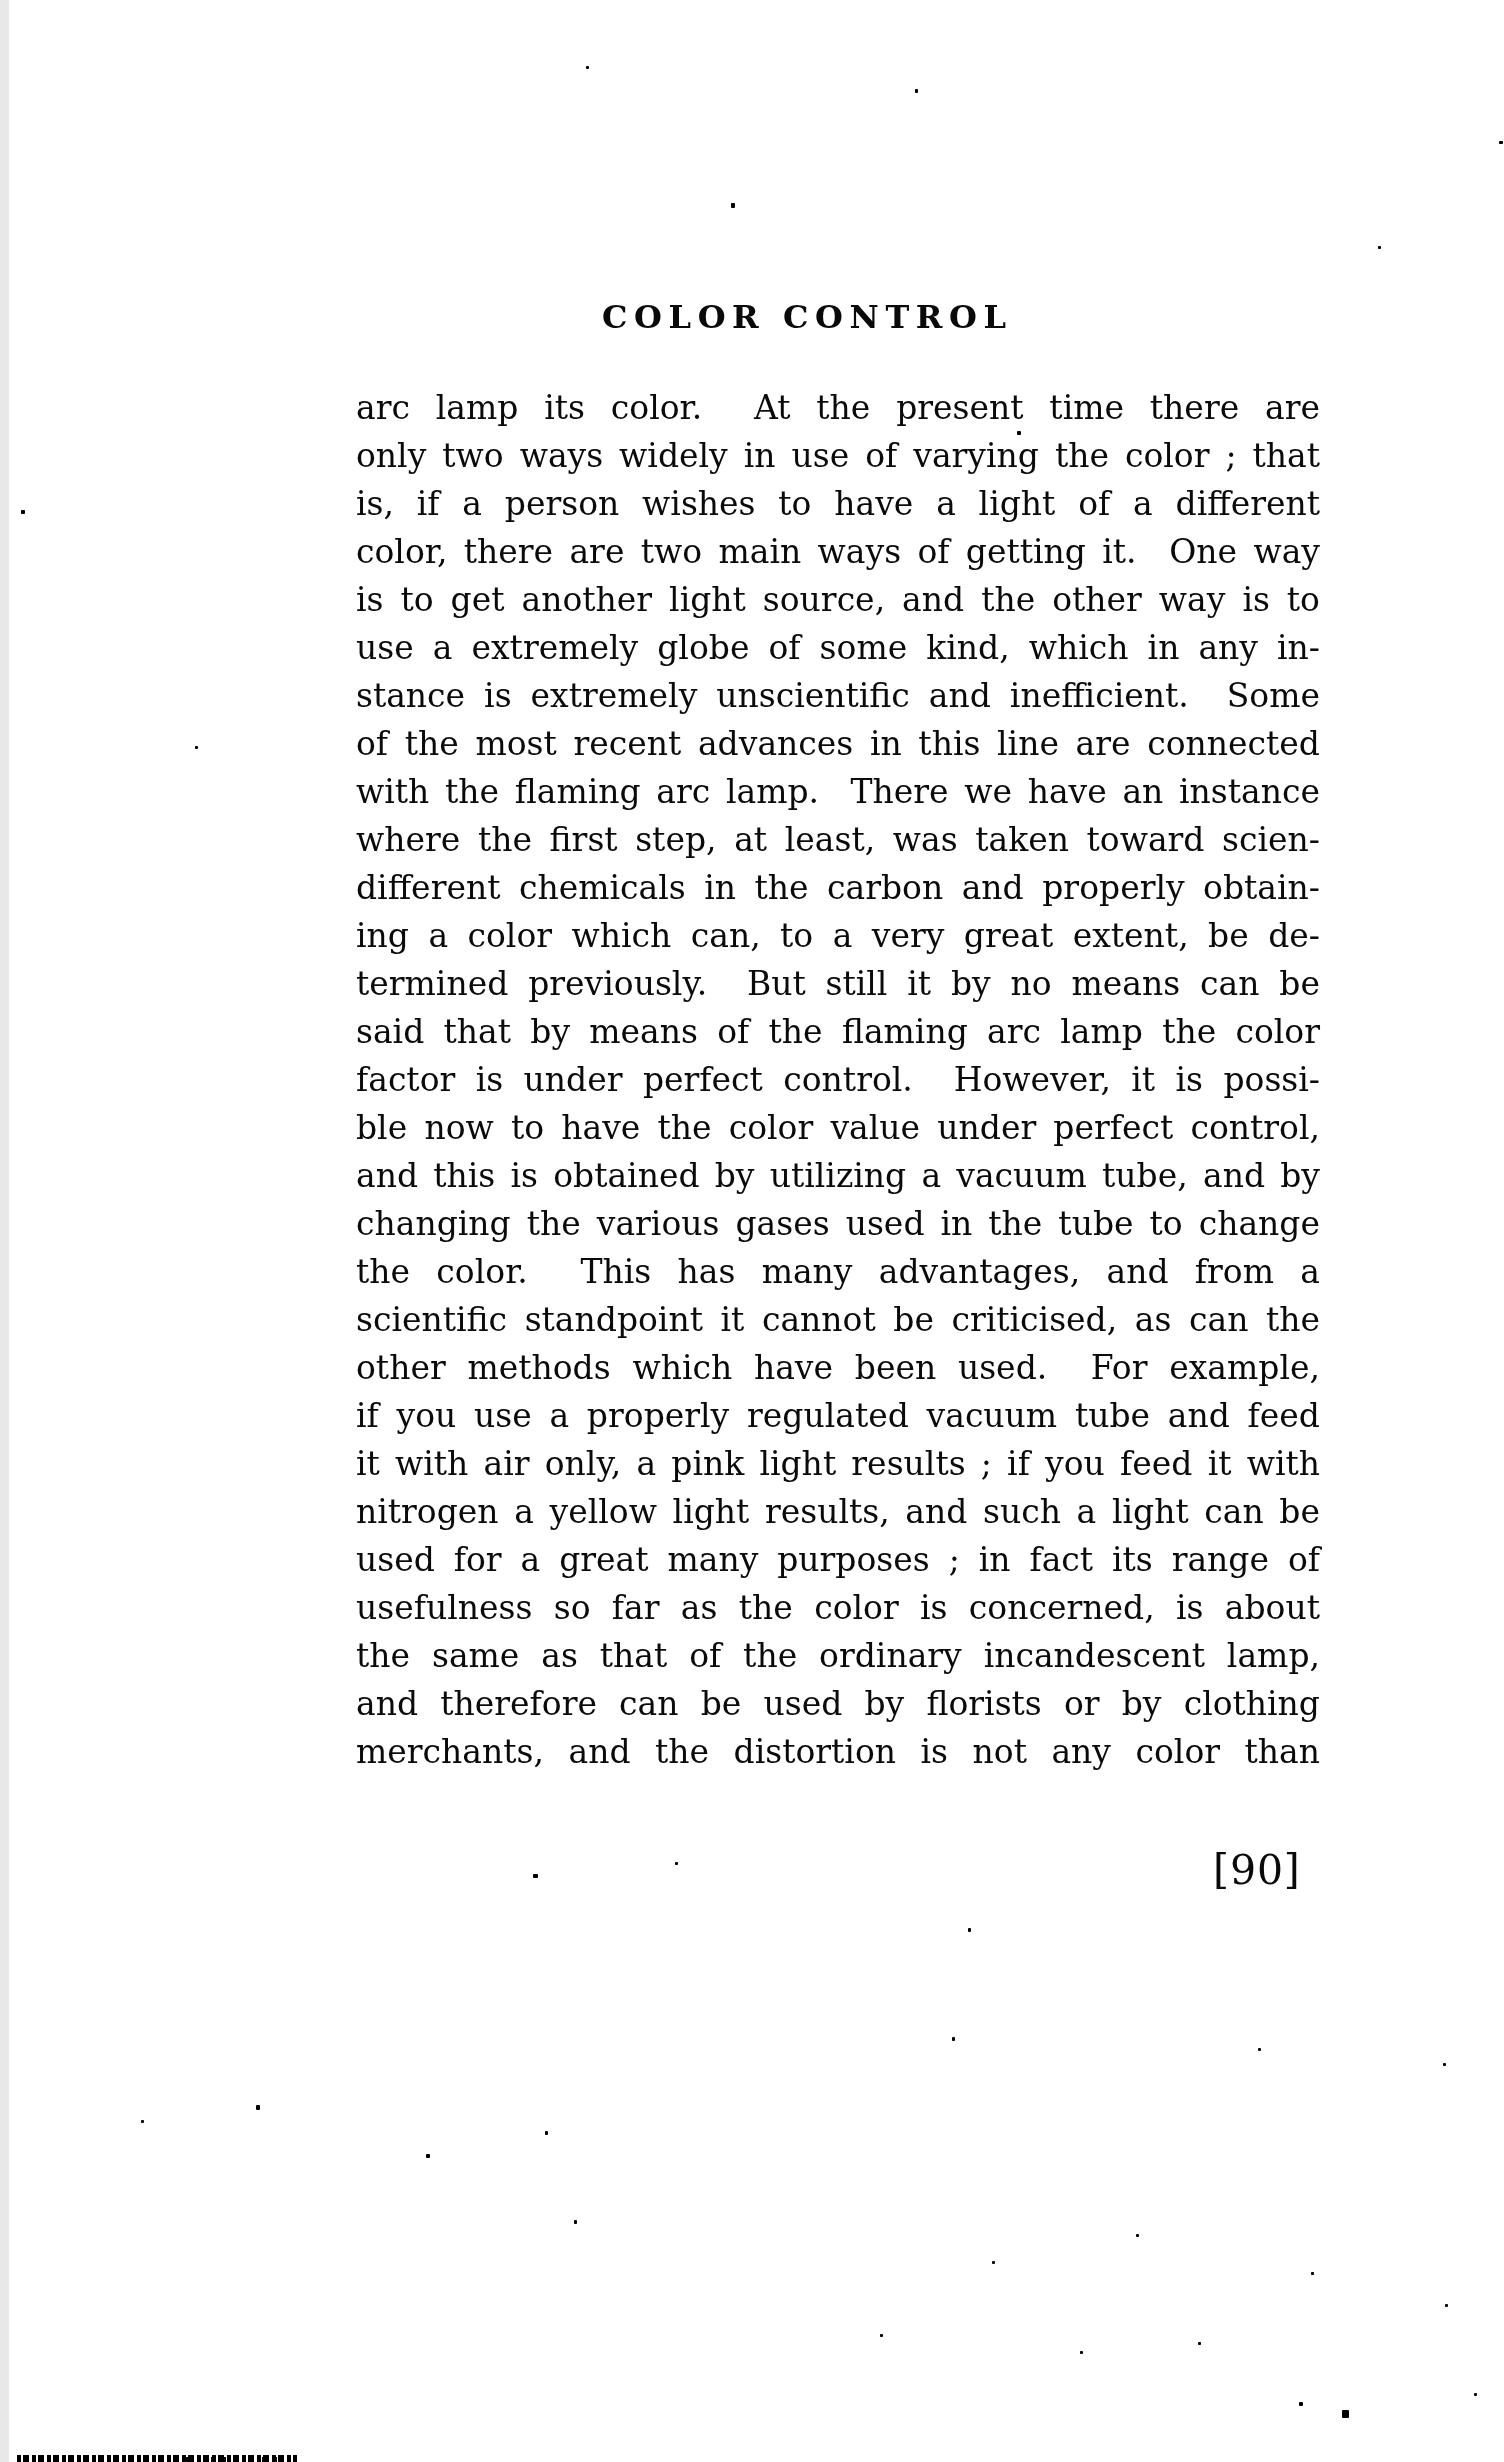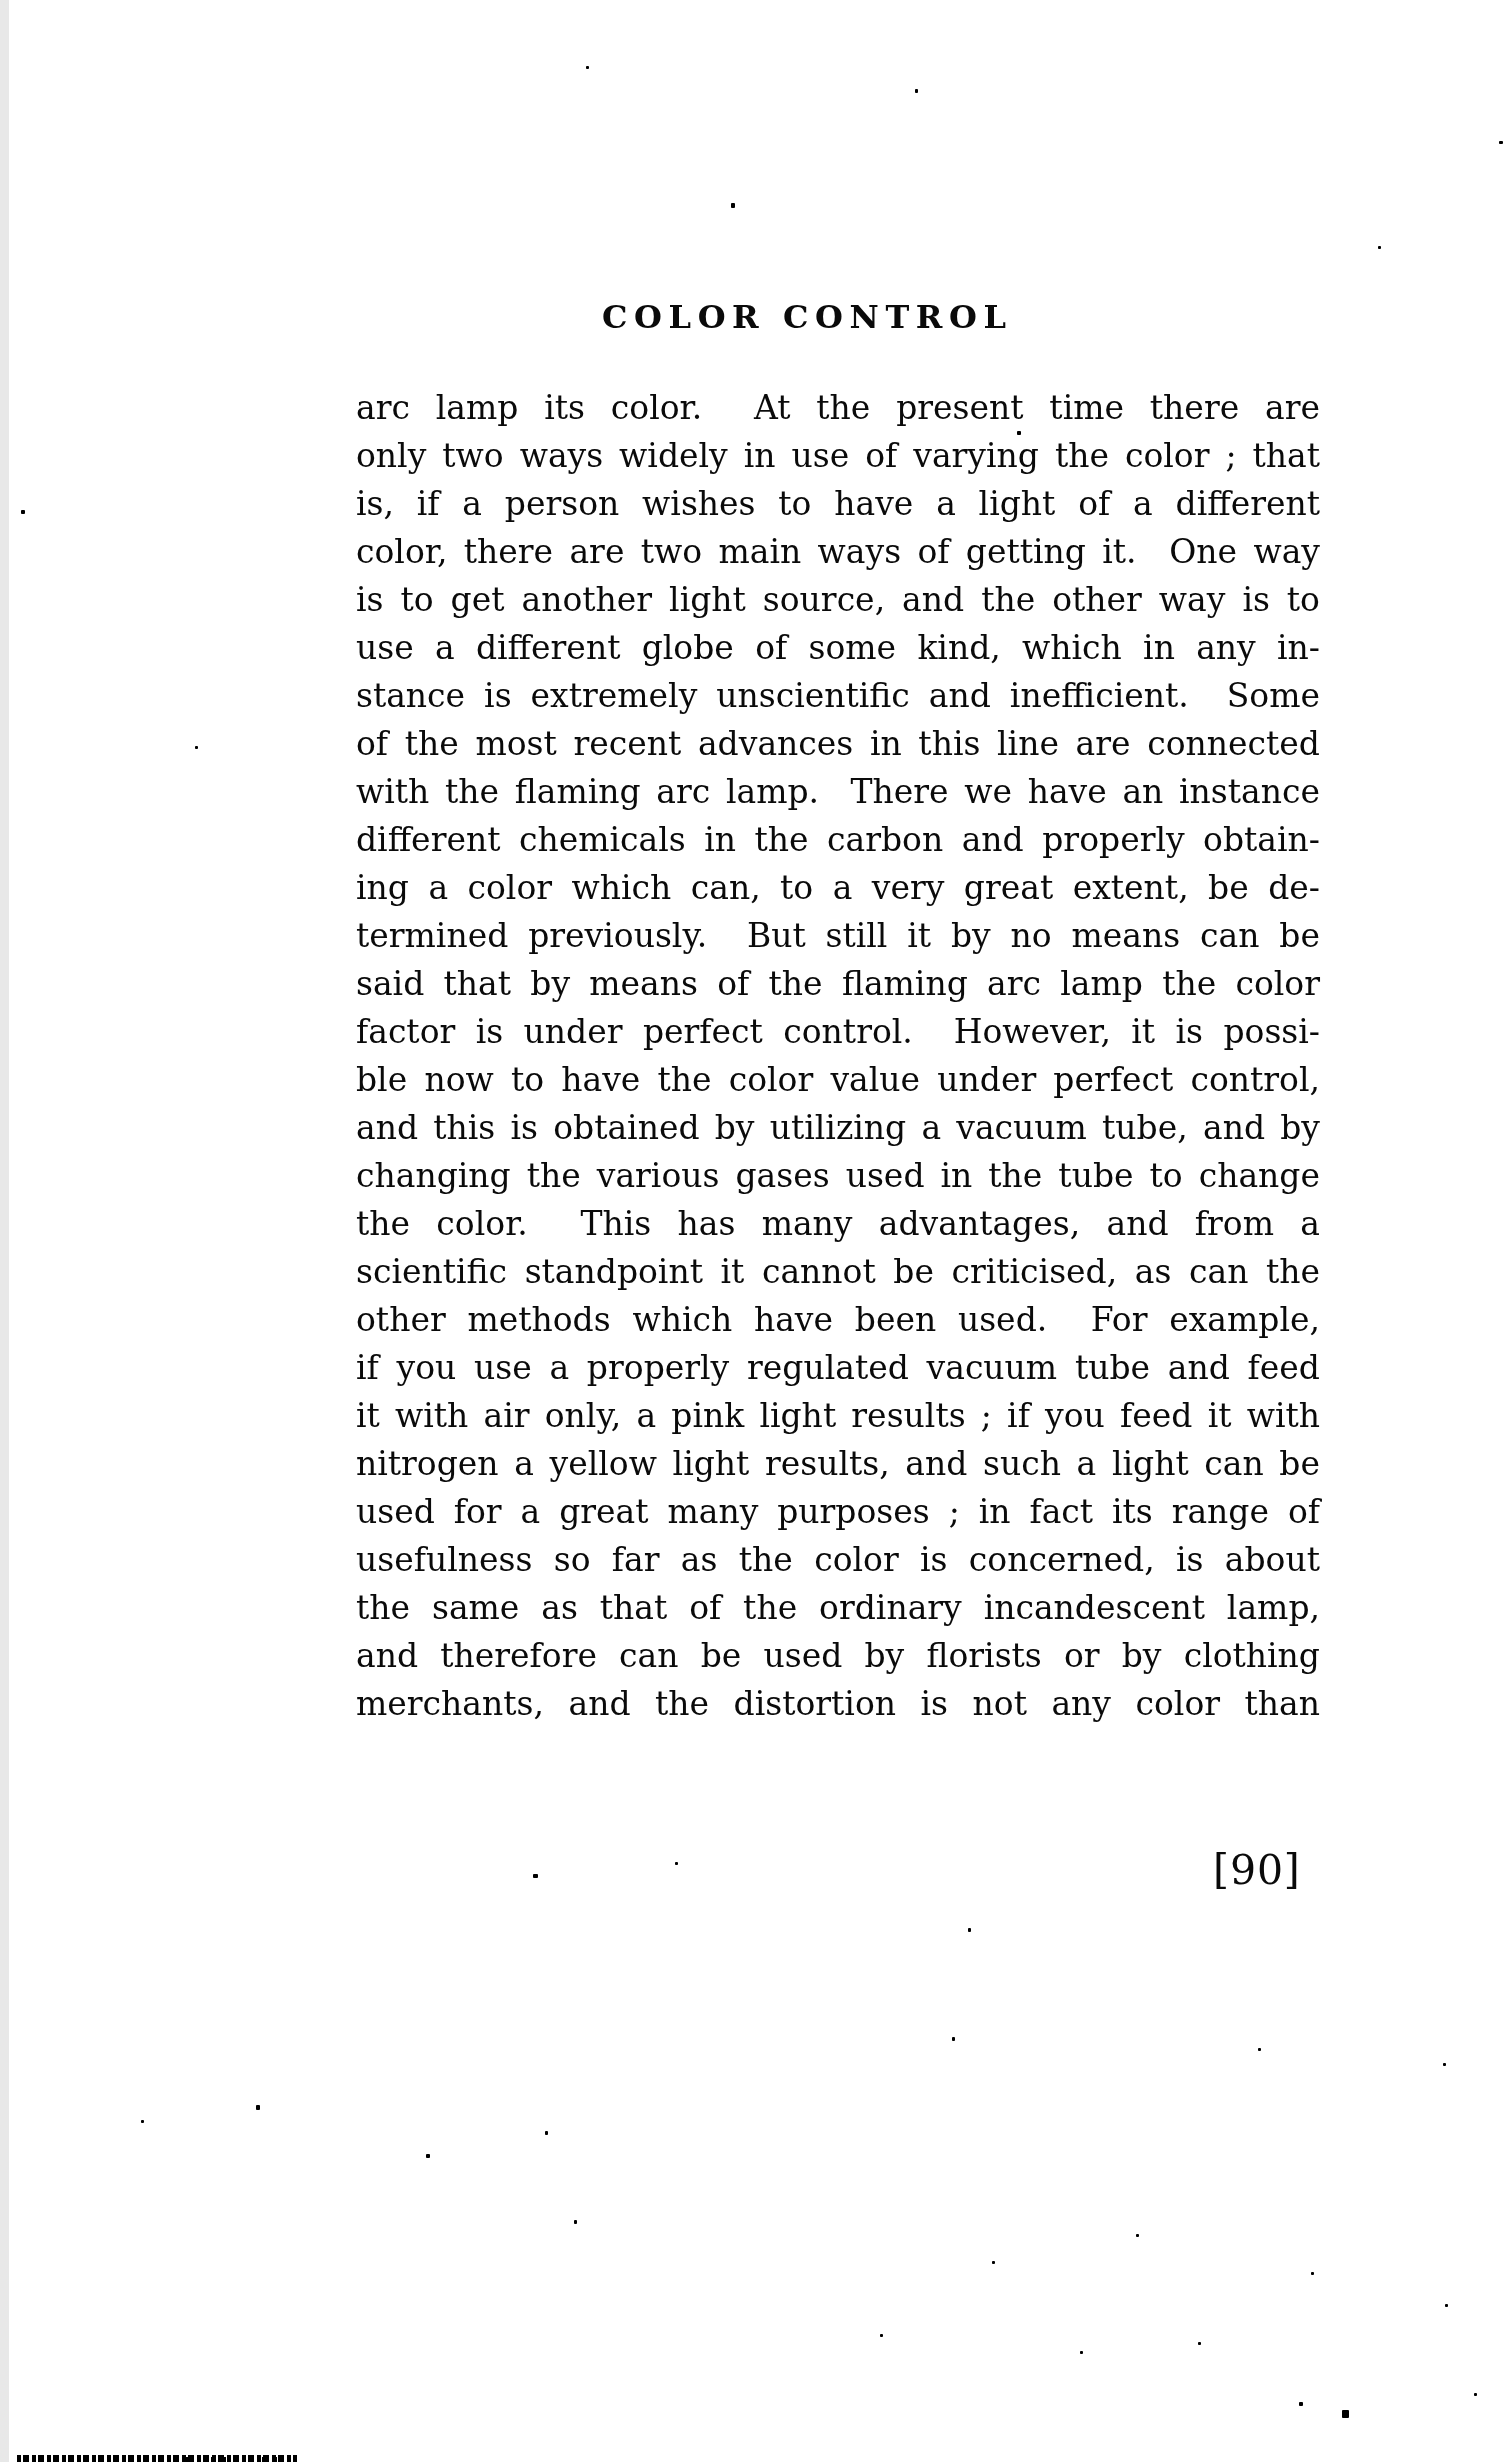"use a different globe of" div.tl { text: different -> extremely }
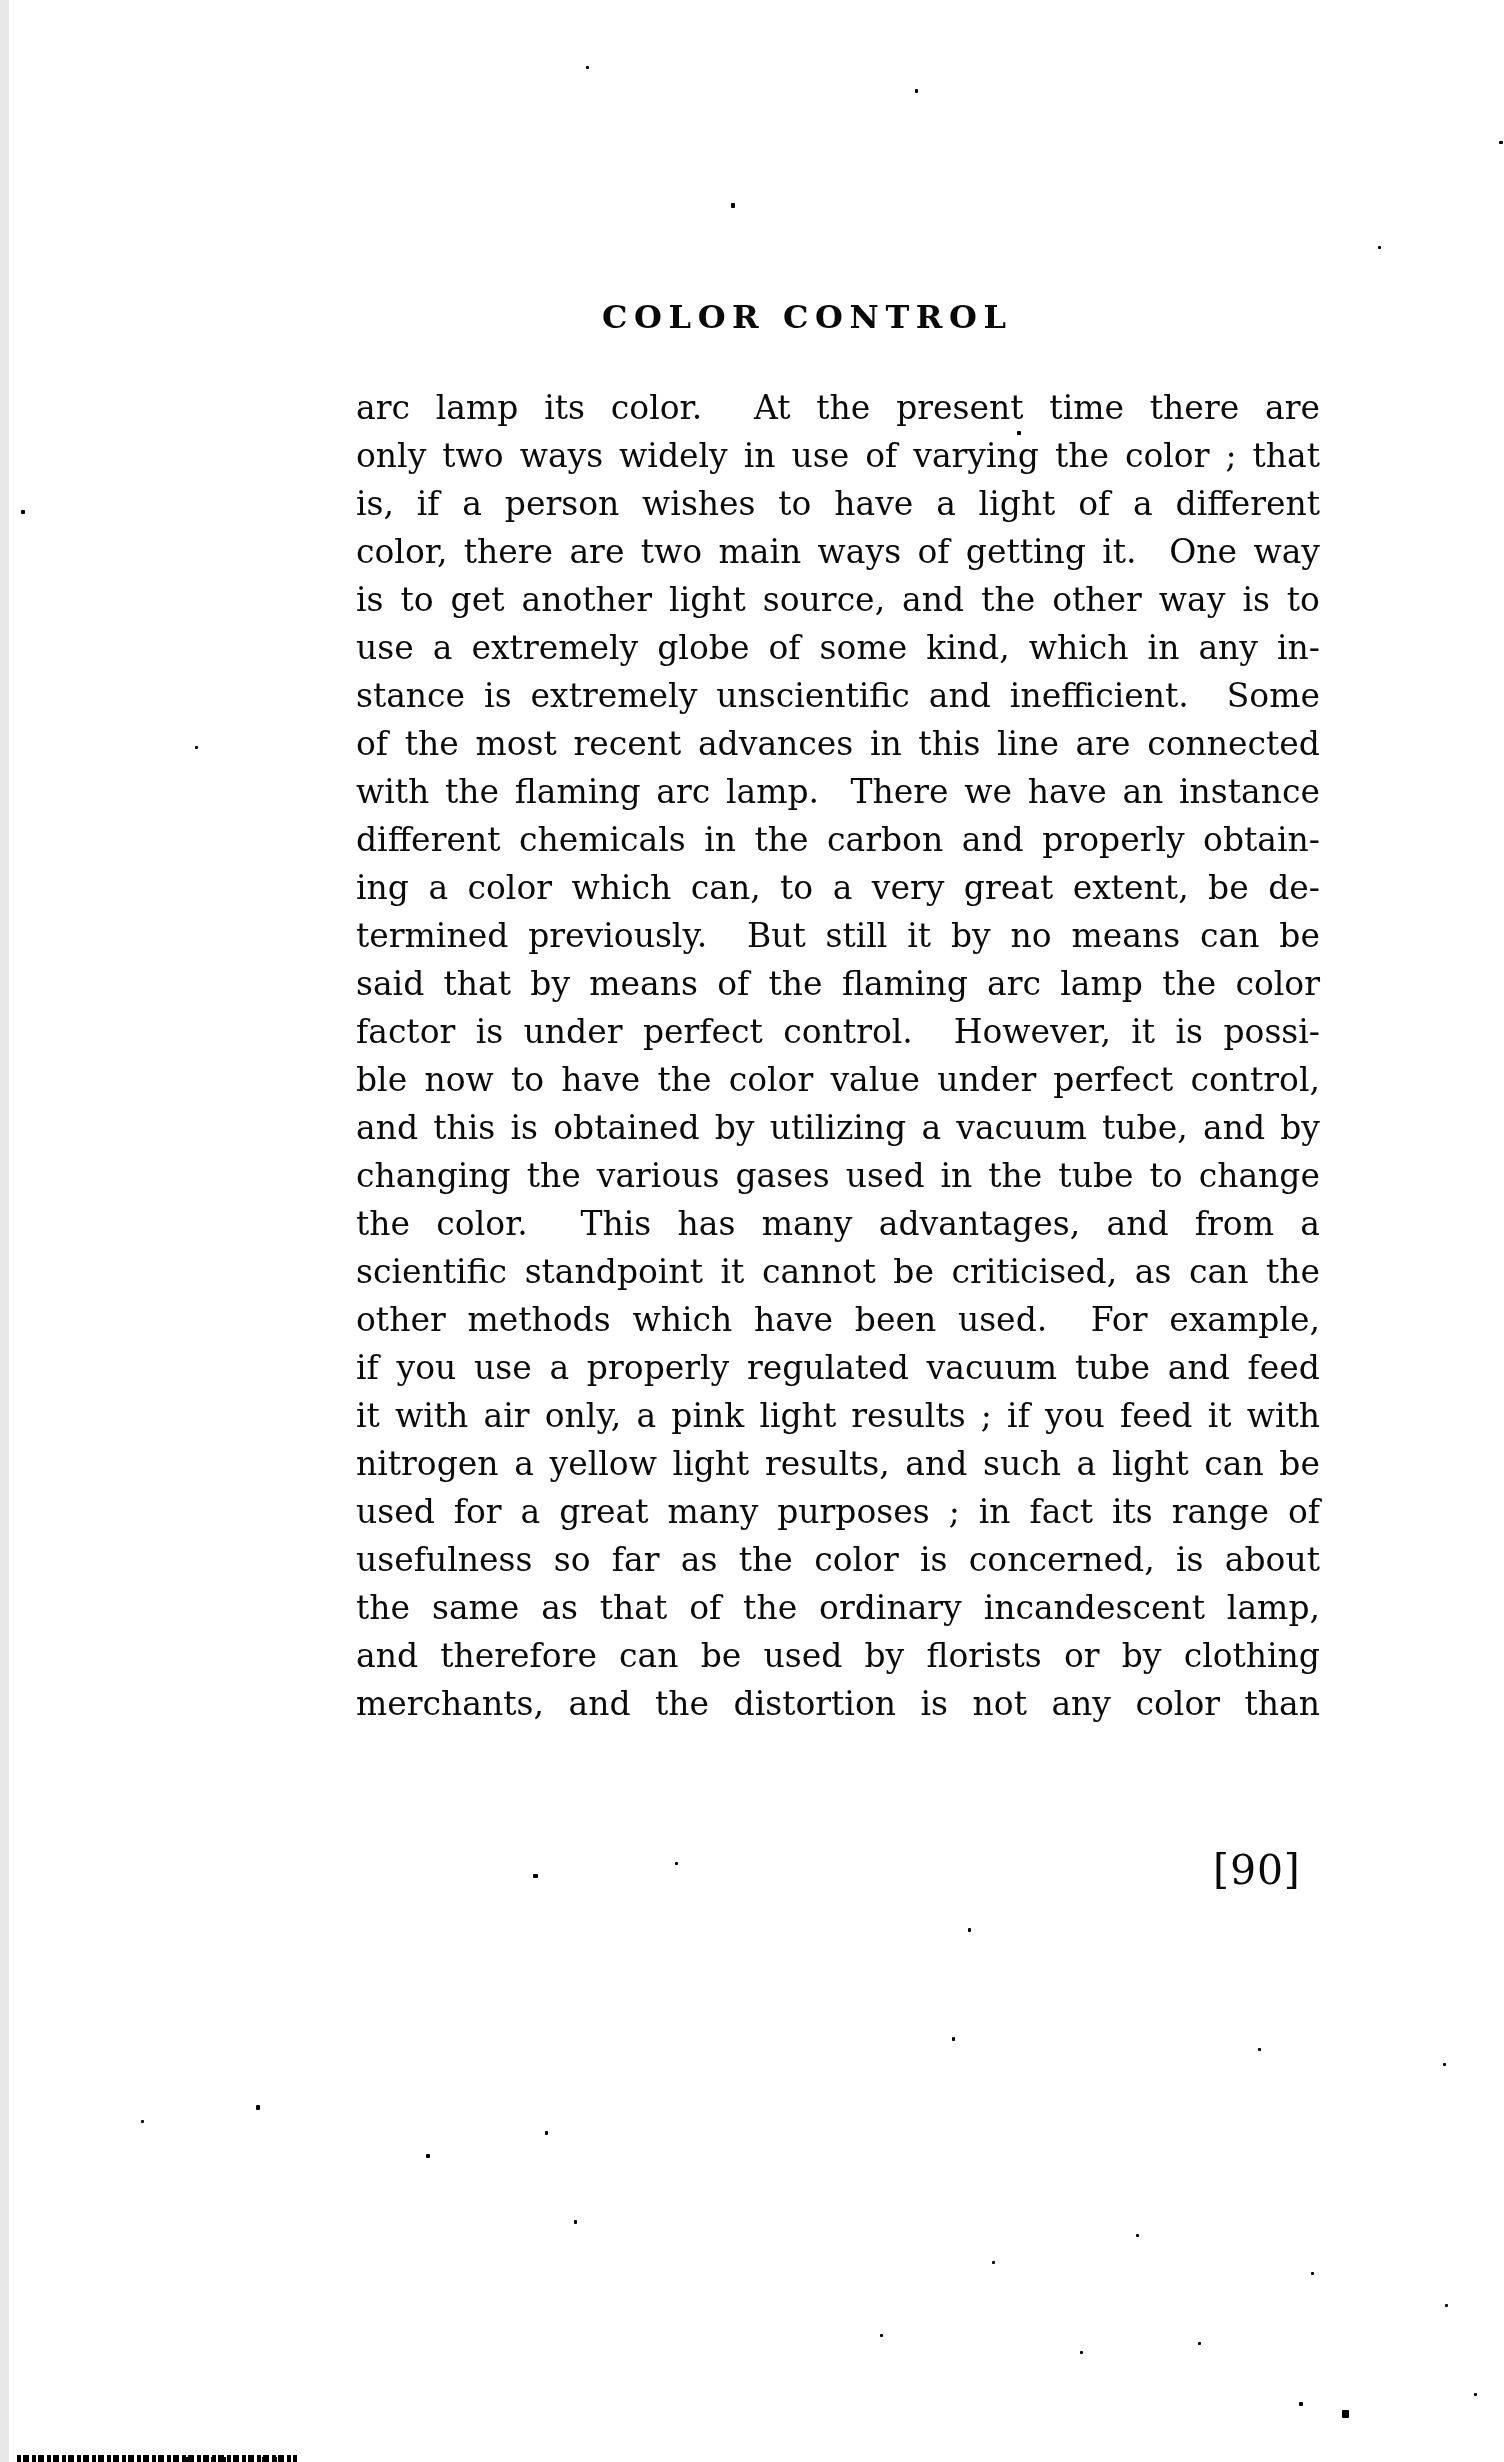"where the first step, at" div.tl { html: none -> <div>where the first step, at least, was taken toward scien-</div> }
